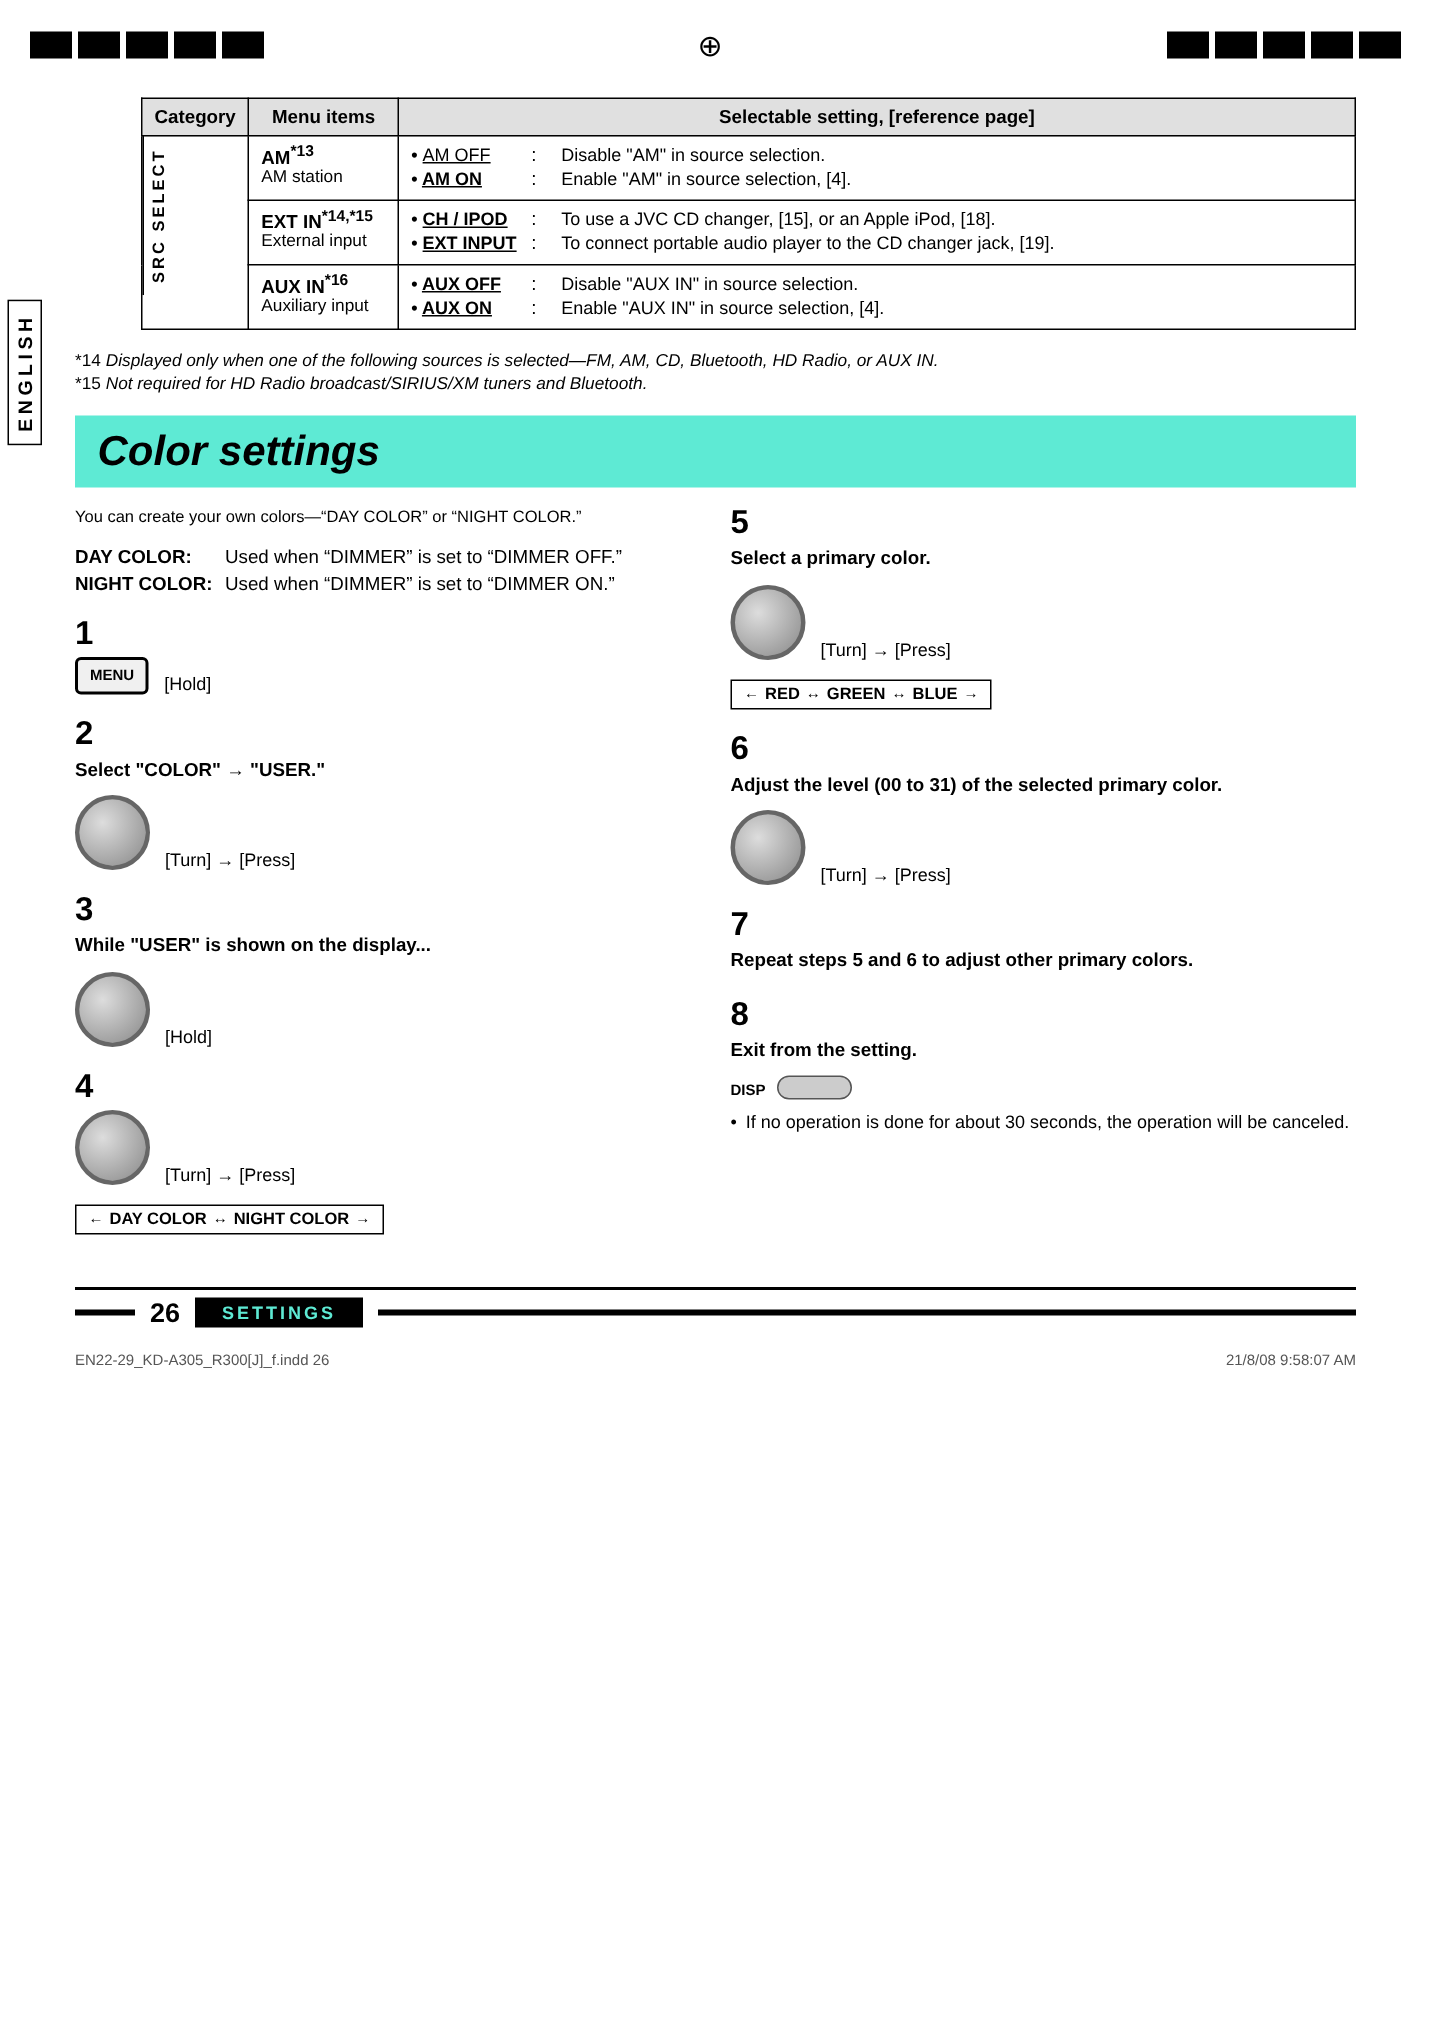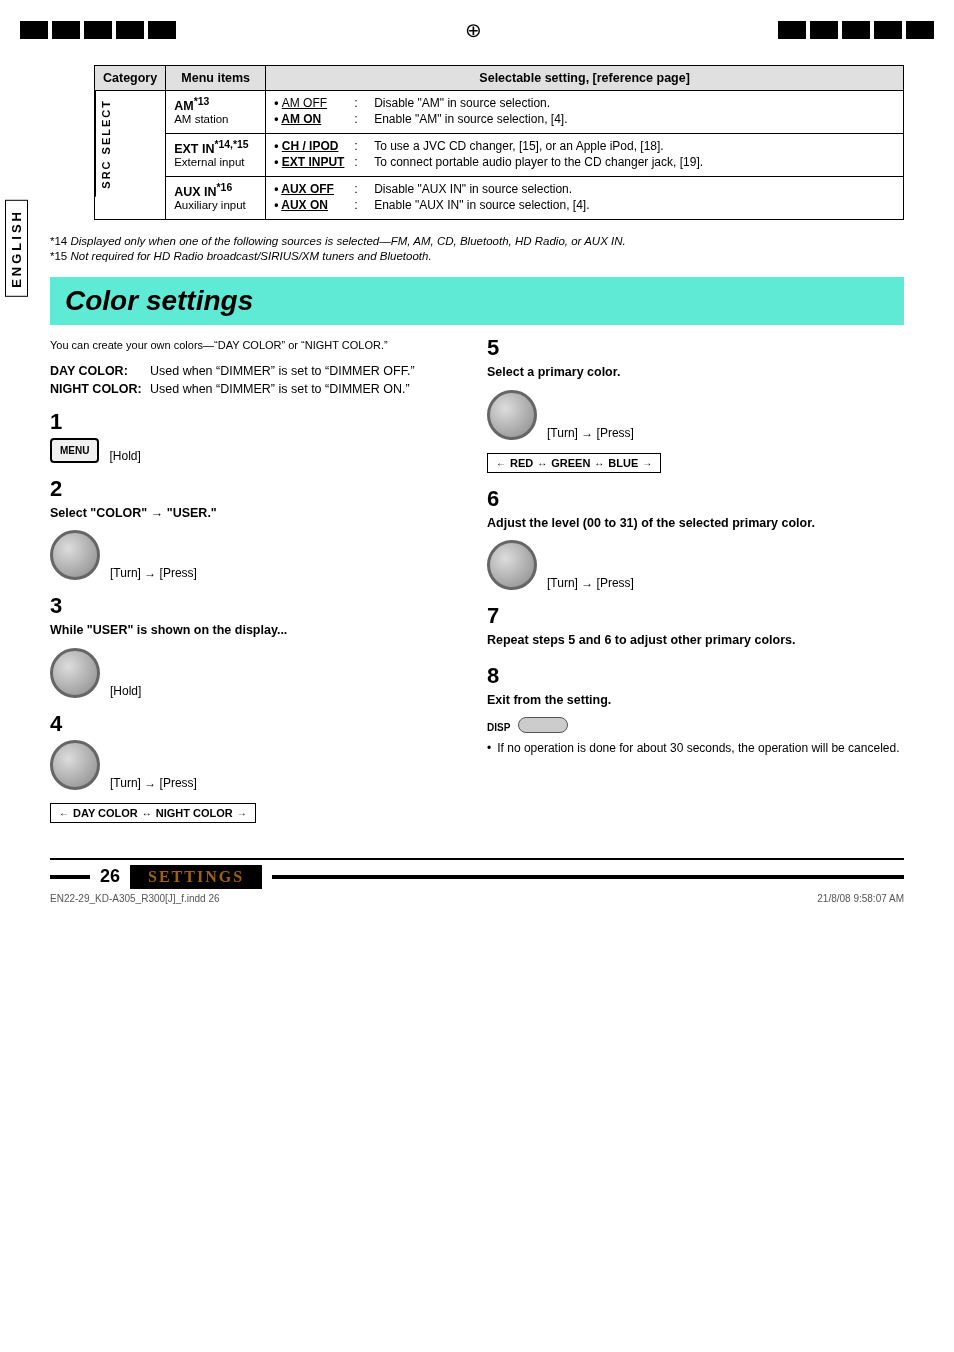"SETTINGS" .settings-badge { color: #a16207 -> #5eead4; font-family: Liberation Serif, serif -> none; font-size: 16px -> 12px }
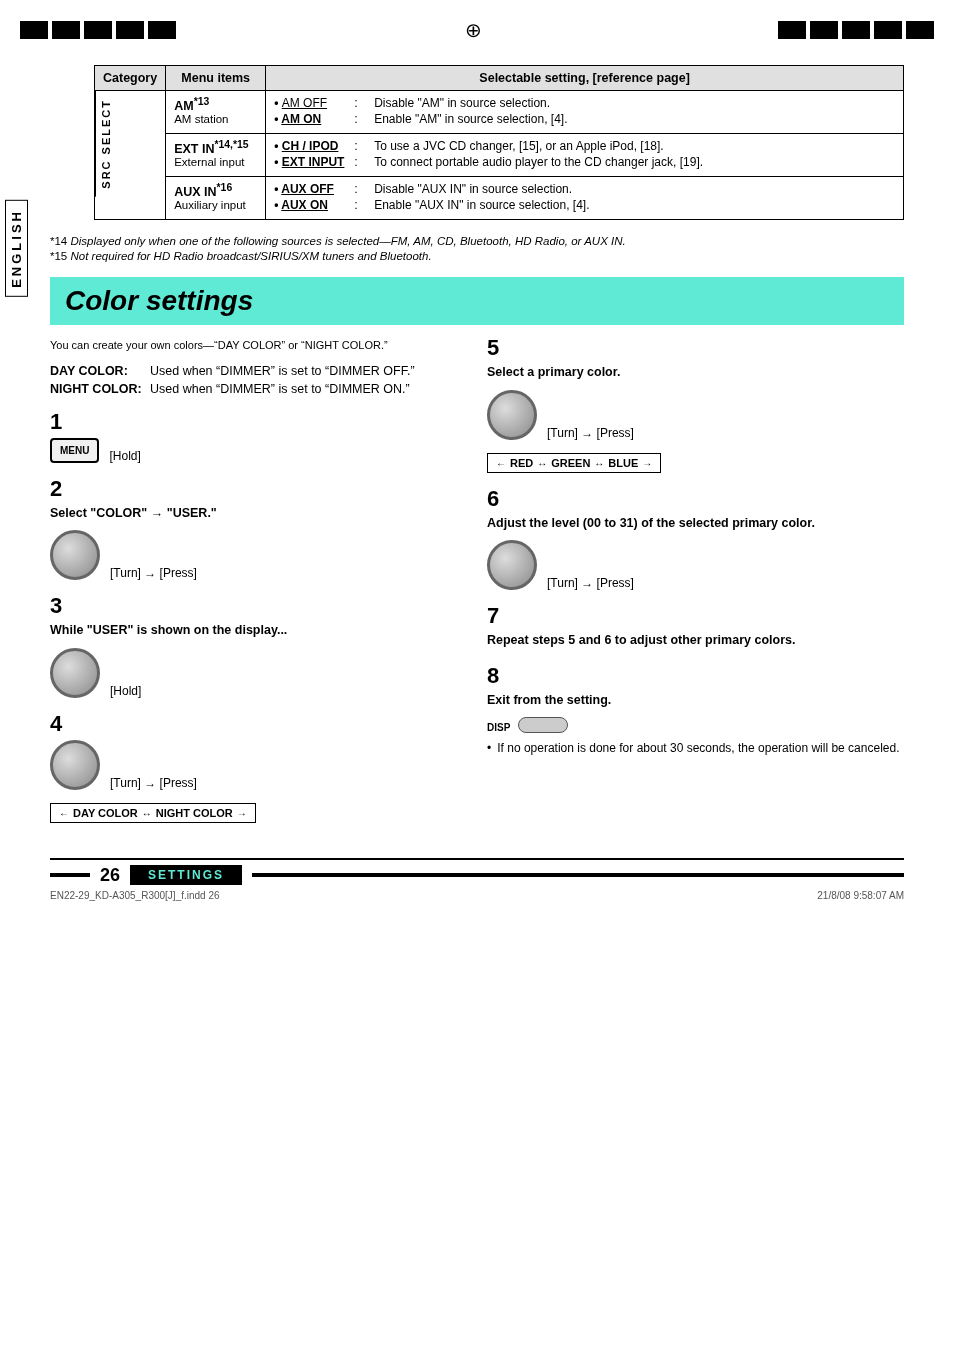"EN22-29_KD-A305_R300[J]_f.indd 26" .footer { margin-top: 4px -> 16px }
